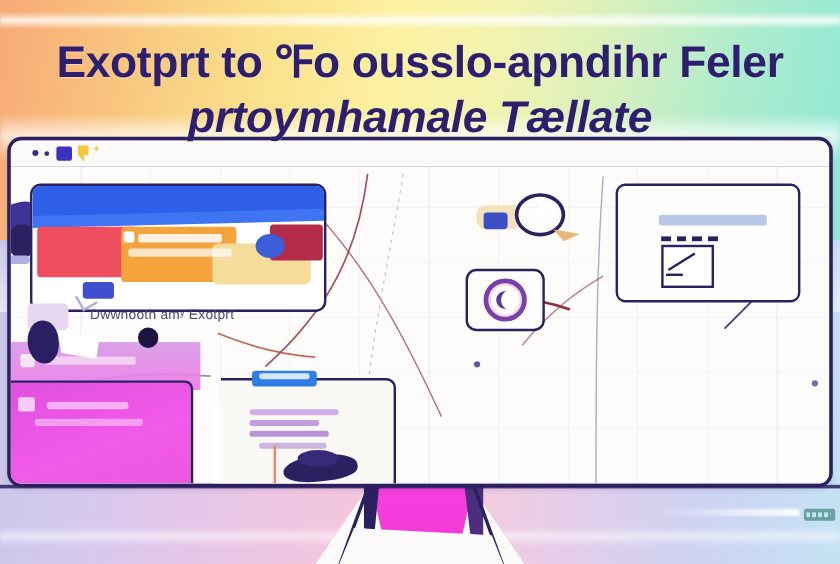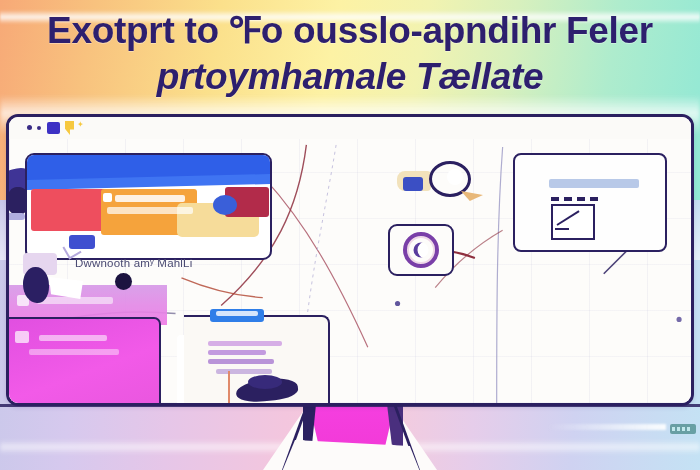"Exotprt to ℉o ousslo-apndihr Feler" .headline { top: 8px -> 29px }
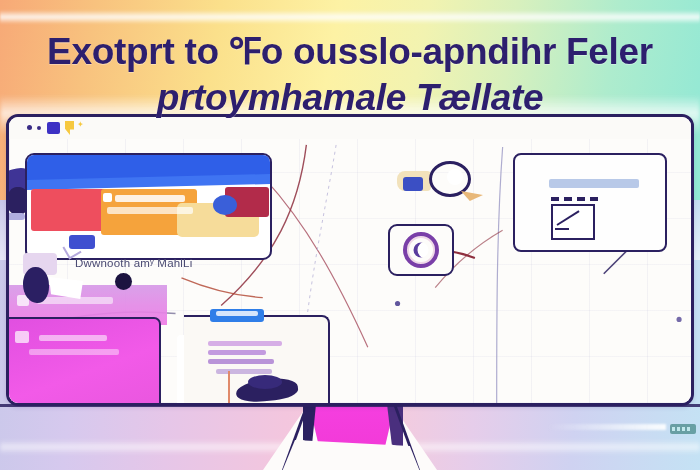"Dwwnooth amʸ MahlLi" div.lbl-dw { text: MahlLi -> Exotprt }
